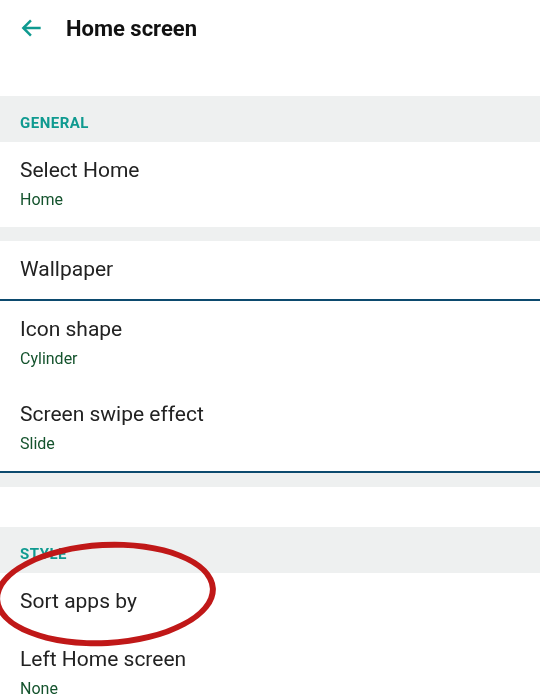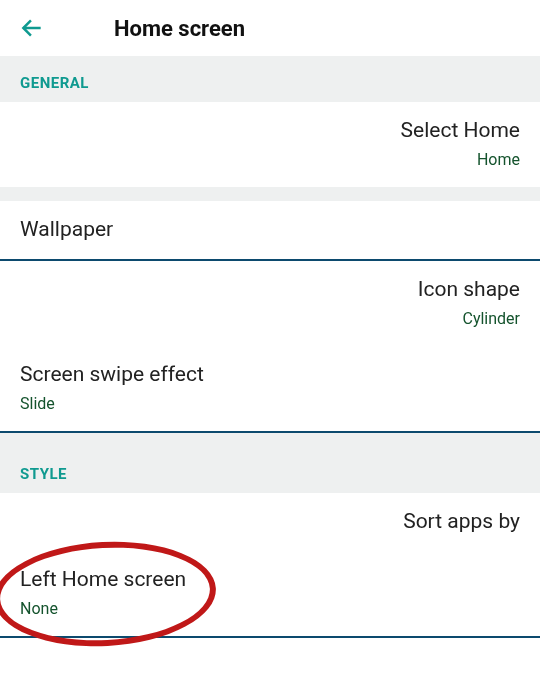"Home screen" .app-bar { gap: 48px -> none }
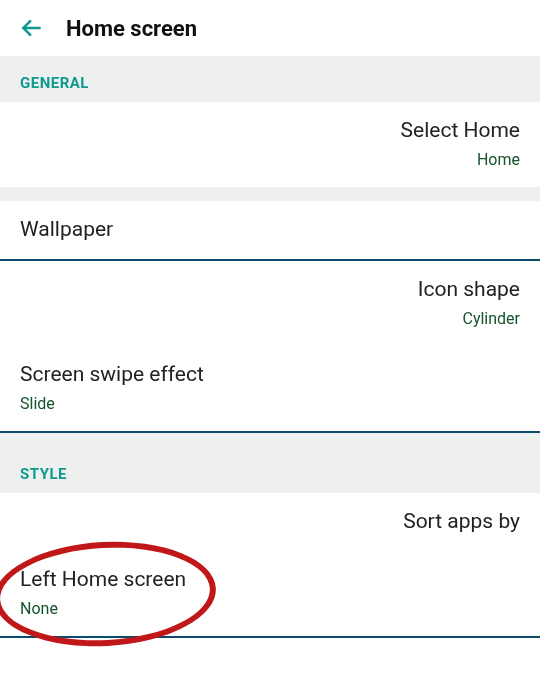"GENERAL" .section-header { margin-top: none -> 40px }
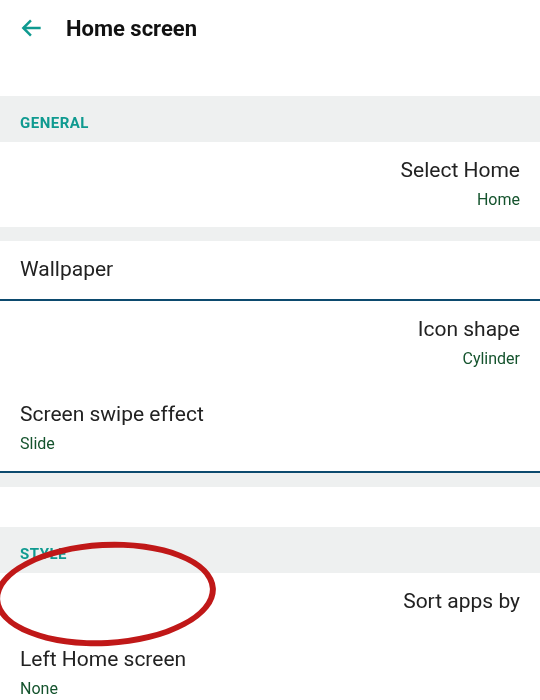"Select Home" .item.last-in-group { text-align: right -> none }
